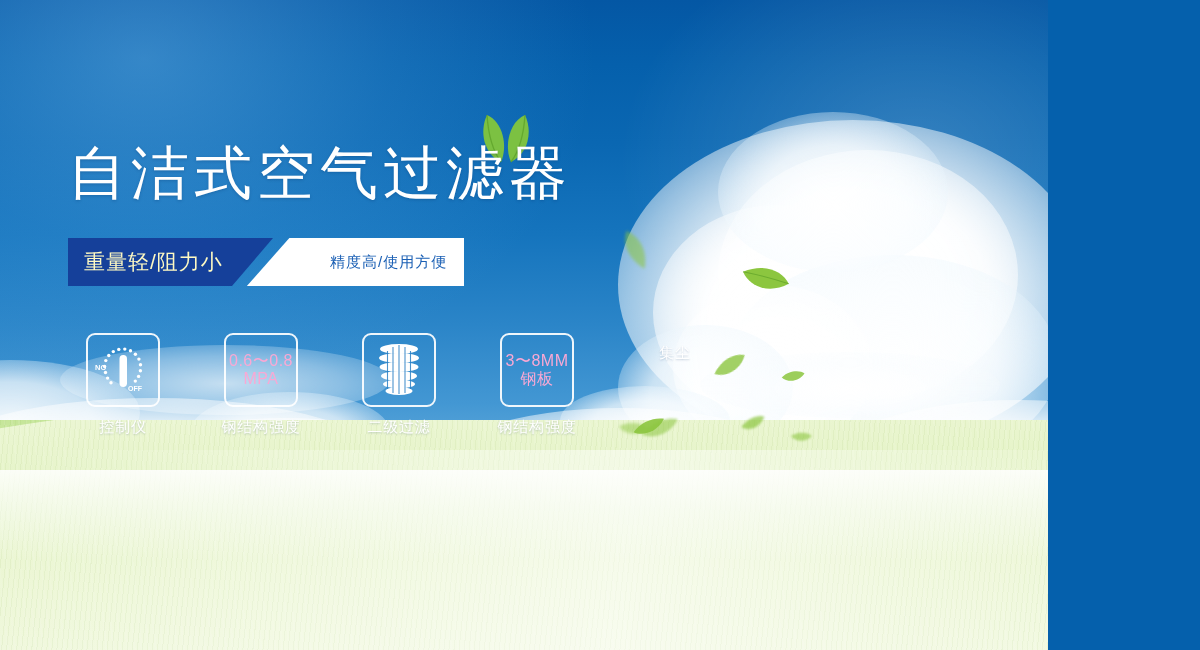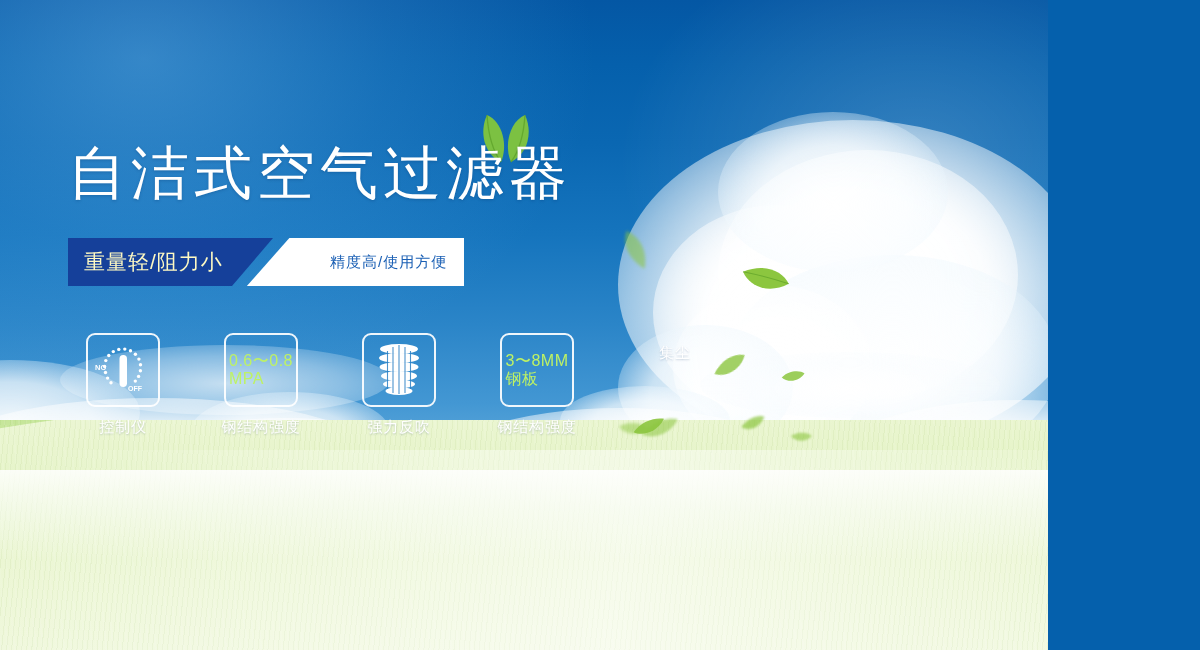"0.6〜0.8" .f-txt { color: #bef264 -> #f9a8d4; text-align: left -> center }
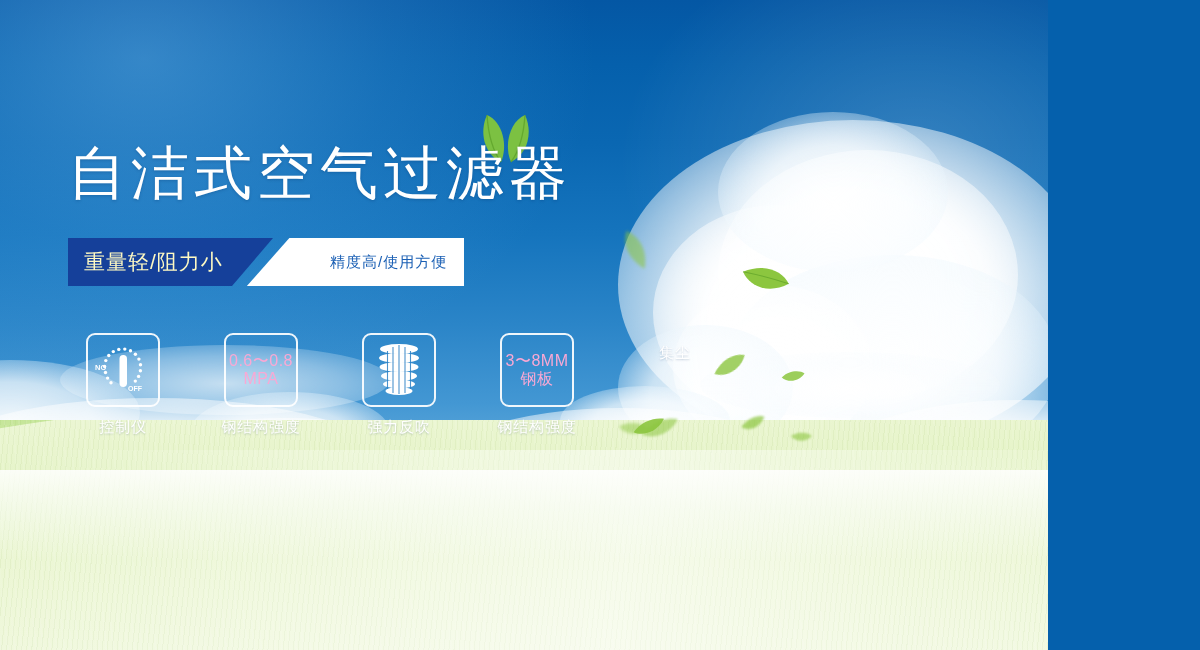"强力反吹" div.f-label { text: 强力反吹 -> 二级过滤 }
